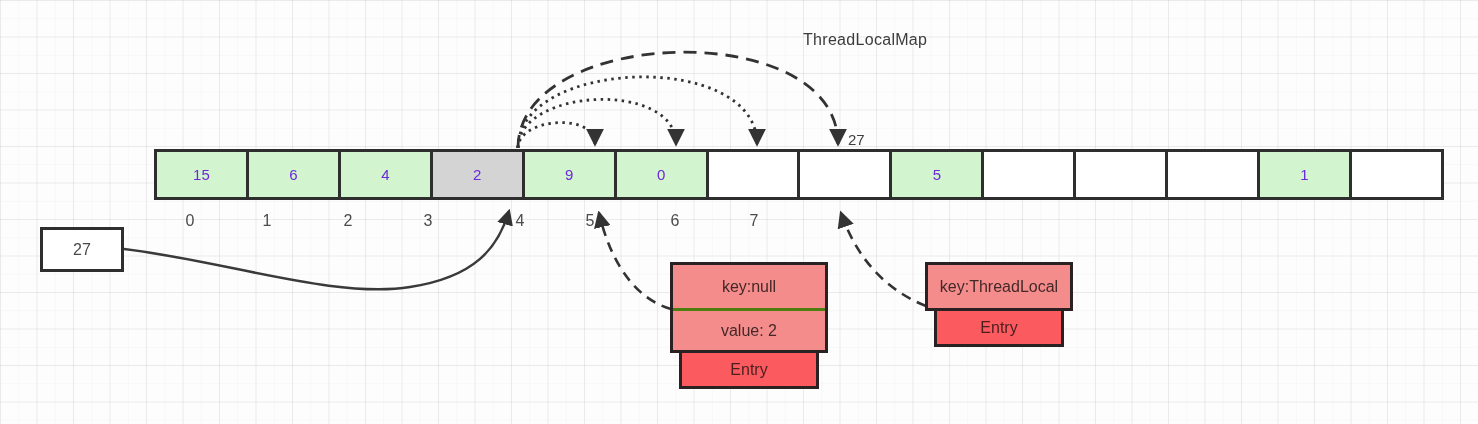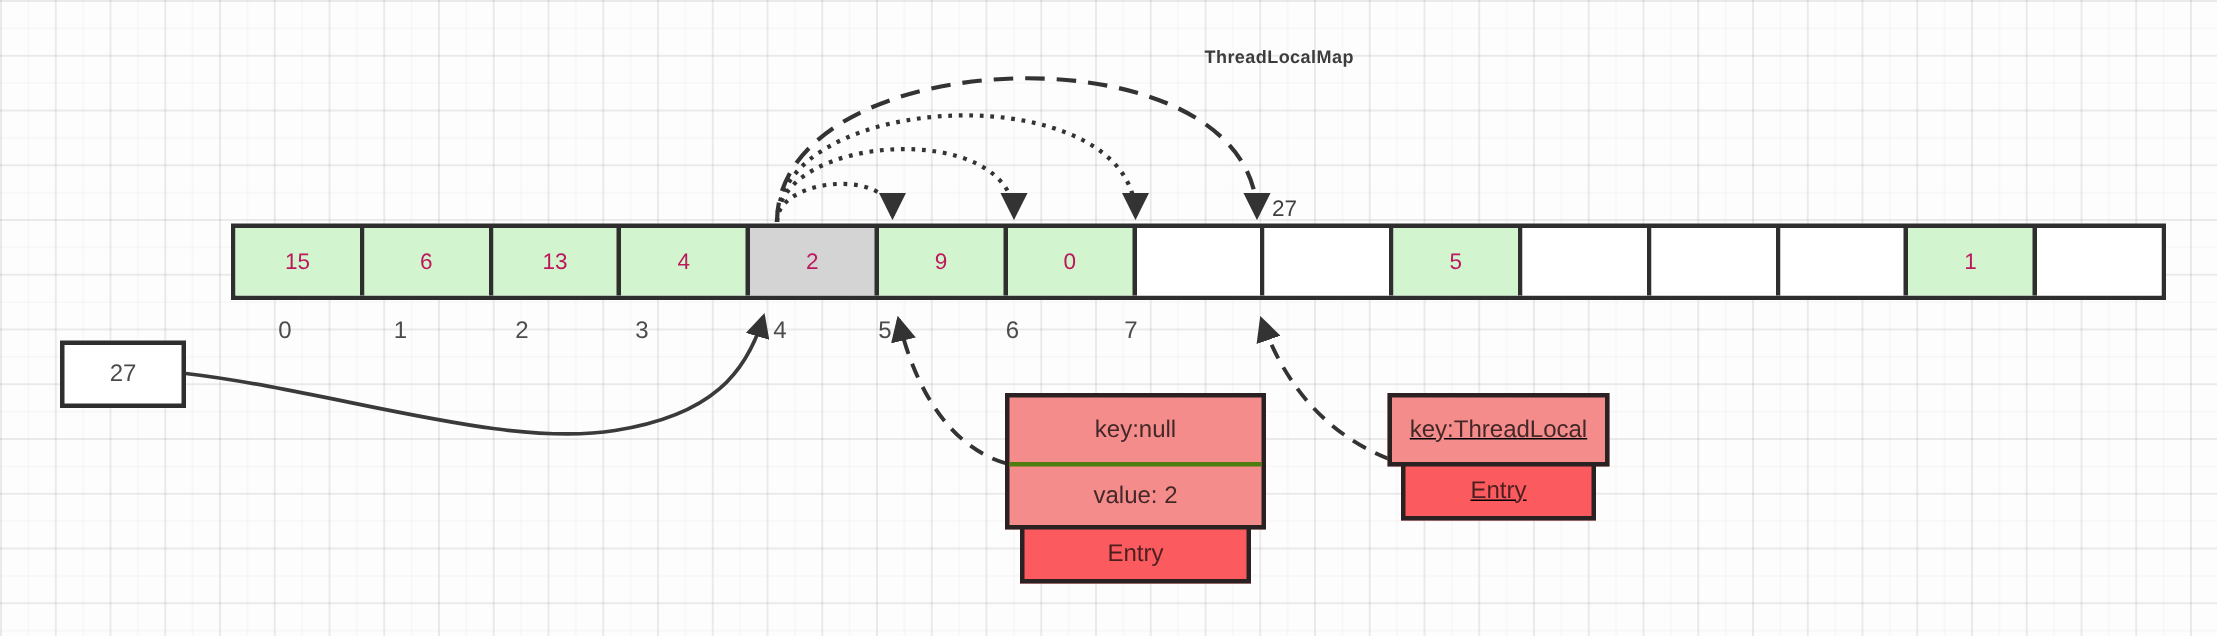"ThreadLocalMap" .title { font-size: 12px -> 16px; font-weight: bold -> none }
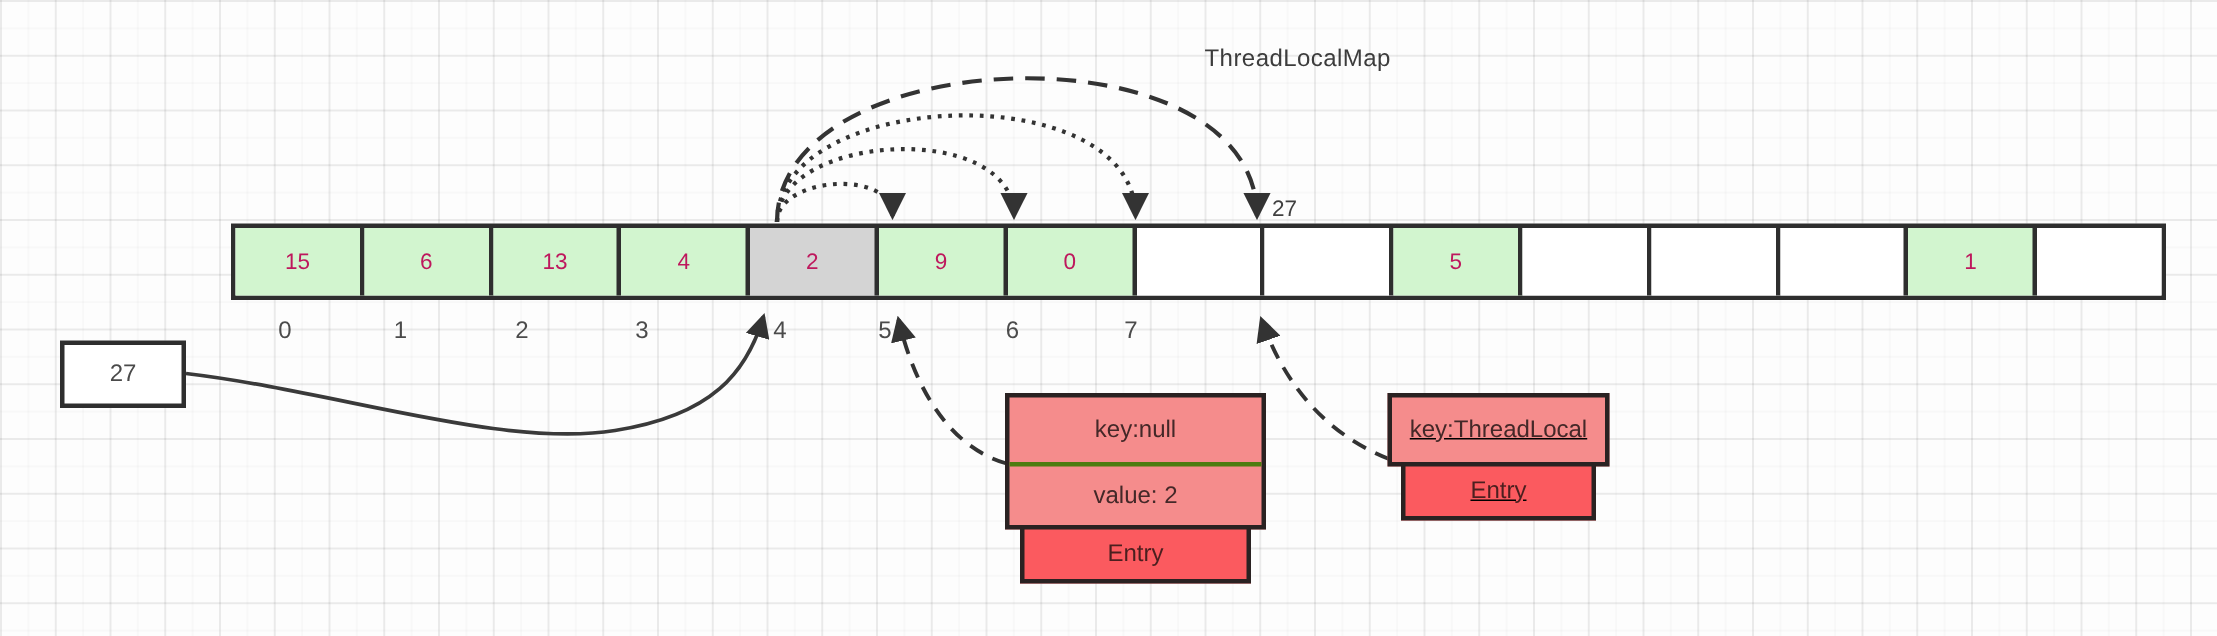"15" .cell { color: #be185d -> #6d28d9 }
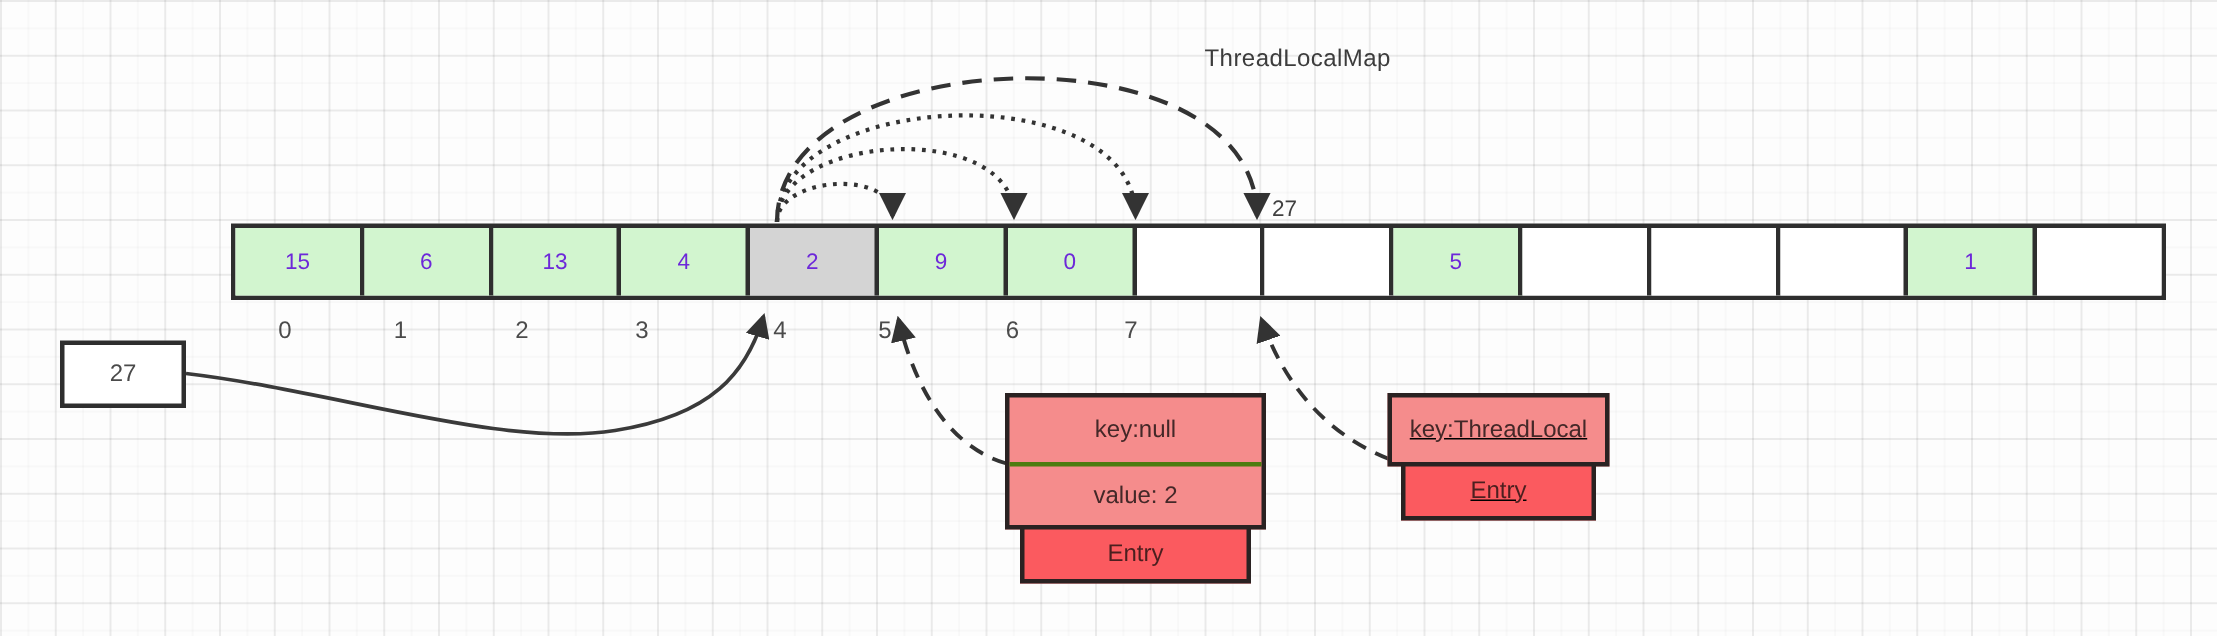"13" div.cell { html: <div>13</div> -> none }
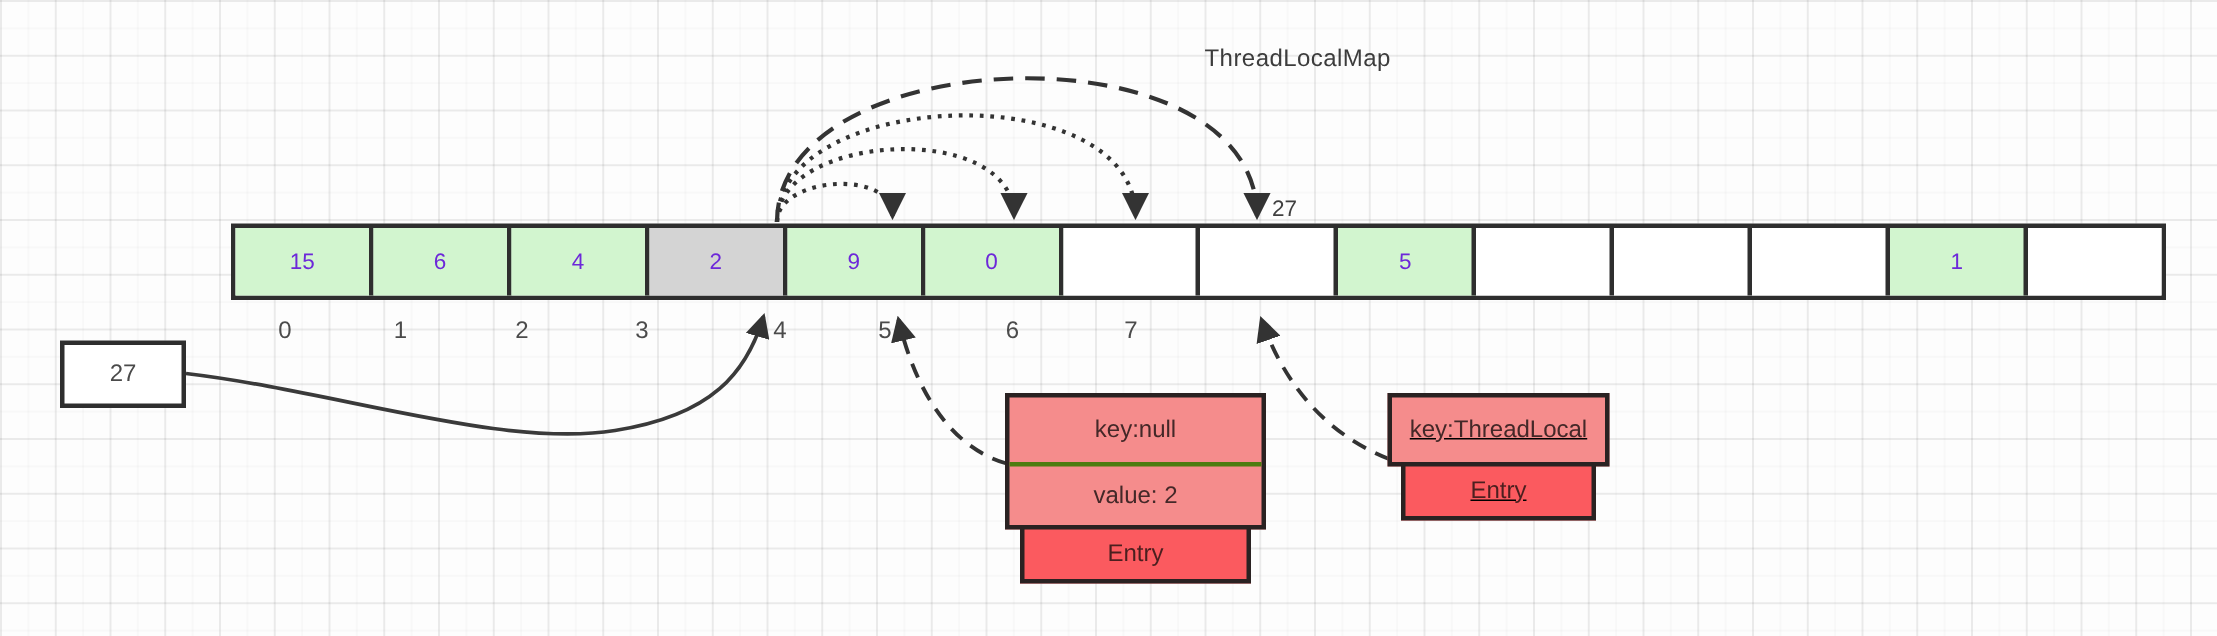"key:null" .entry-box { width: 174px -> 158px }
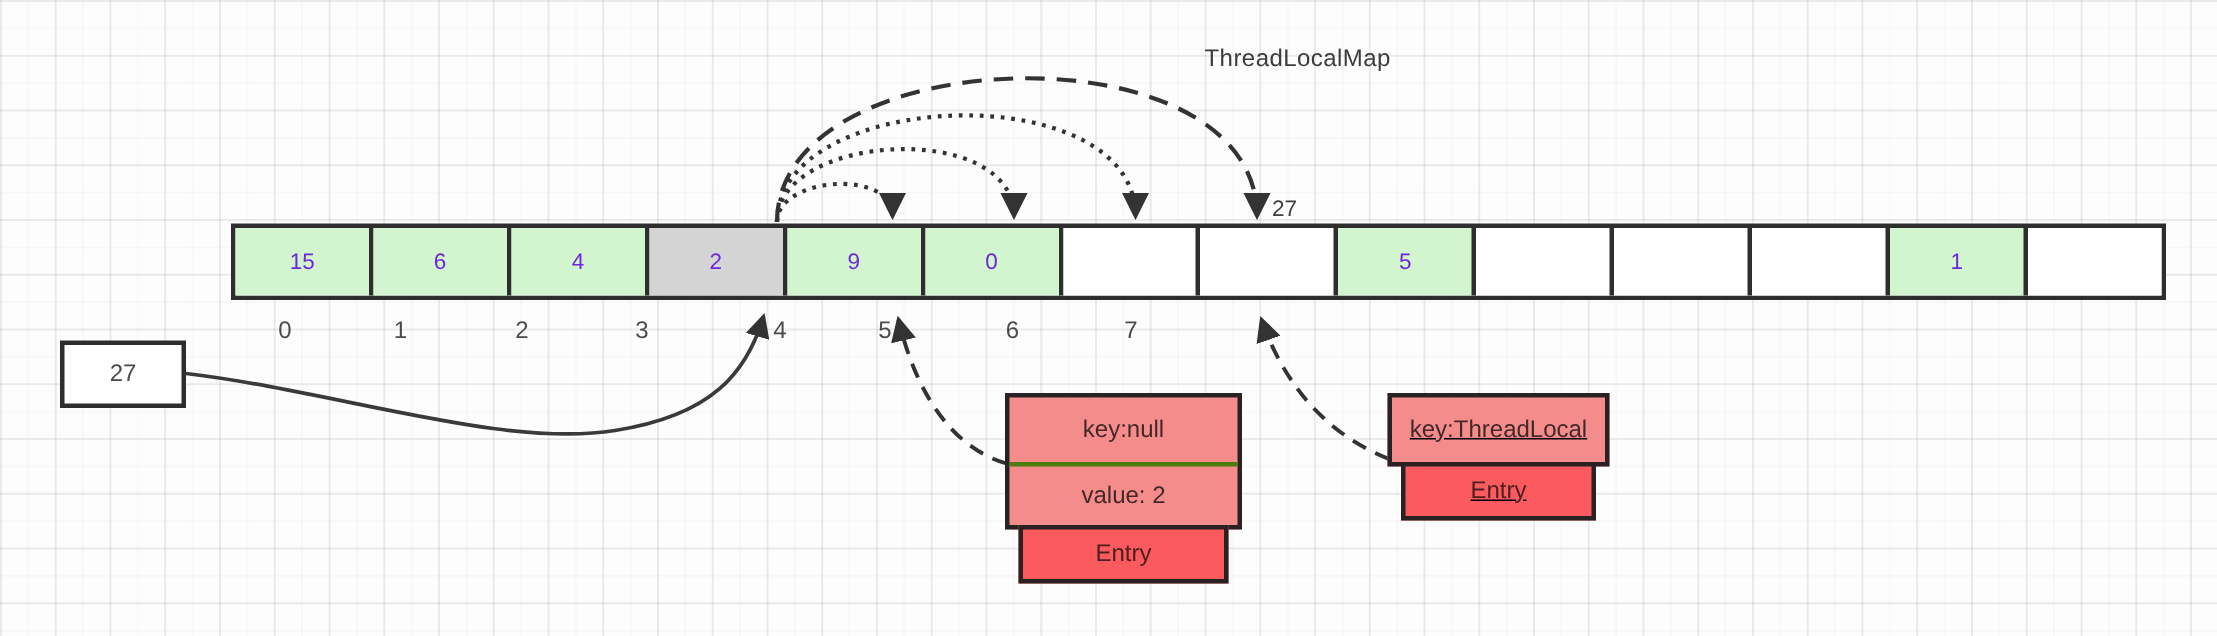"key:ThreadLocal" div.entry-box { text-decoration: underline -> none }
